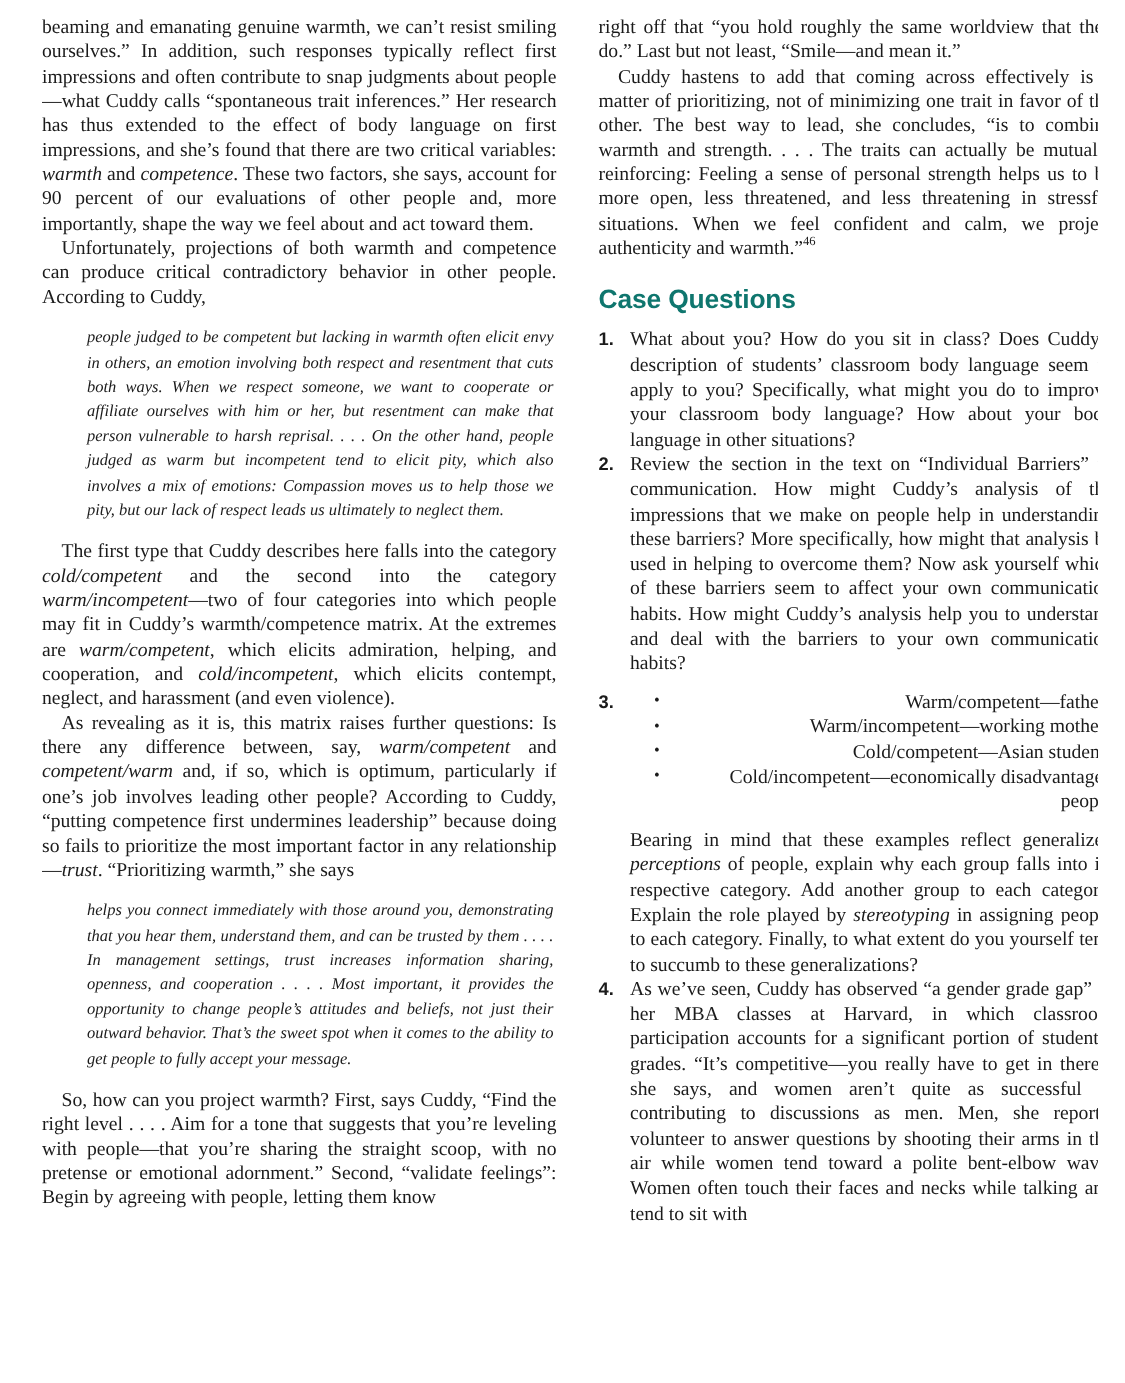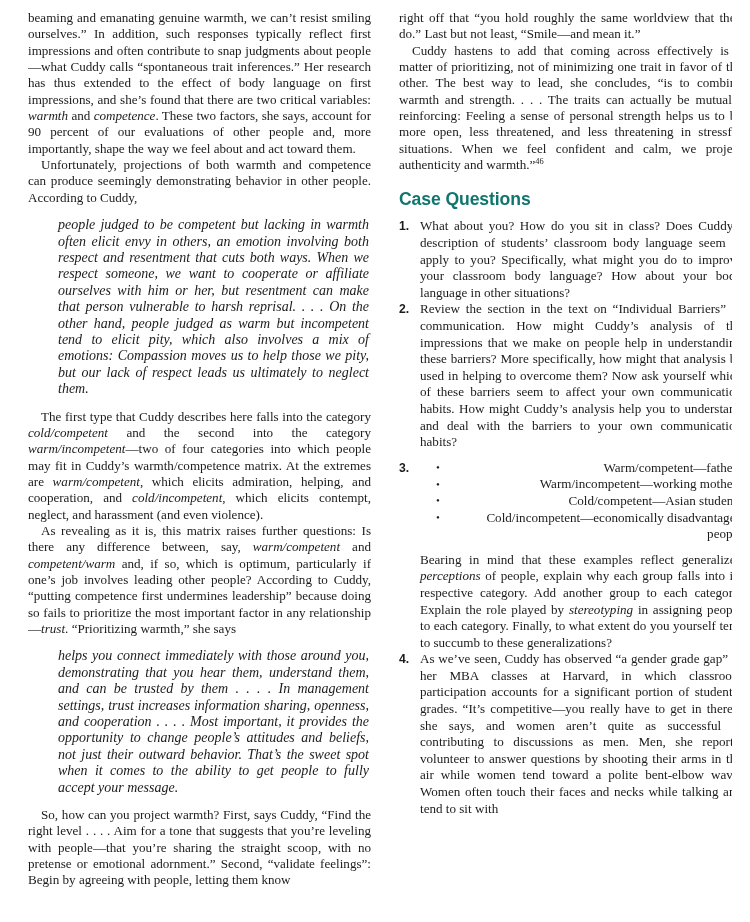"Unfortunately, projections of both" span { text: seemingly demonstrating -> critical contradictory }
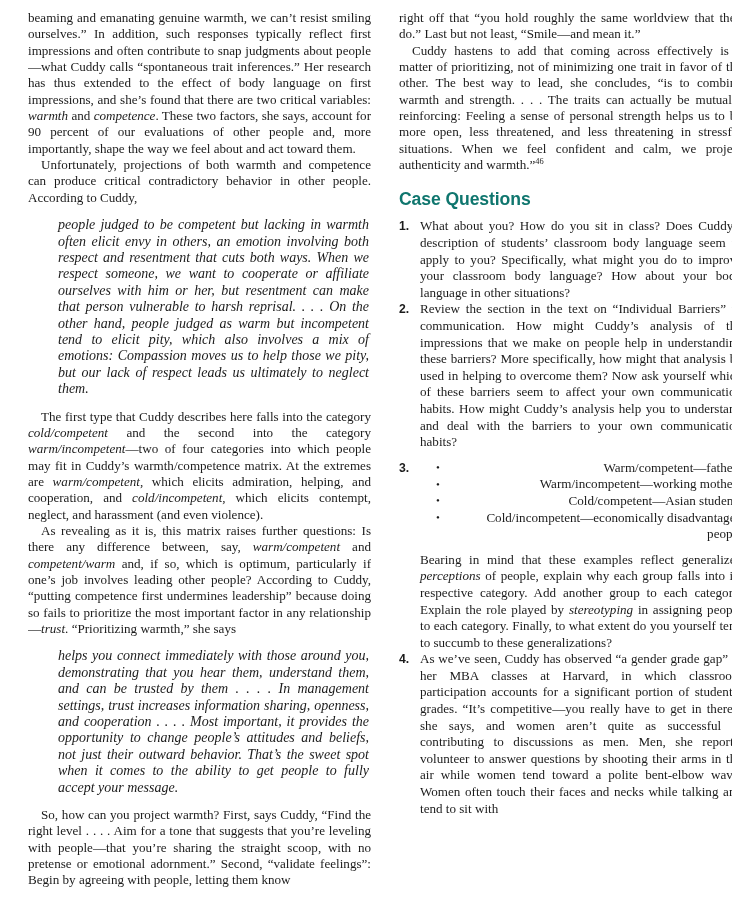"people judged to be competent" .extract { font-size: 14px -> 11px }
